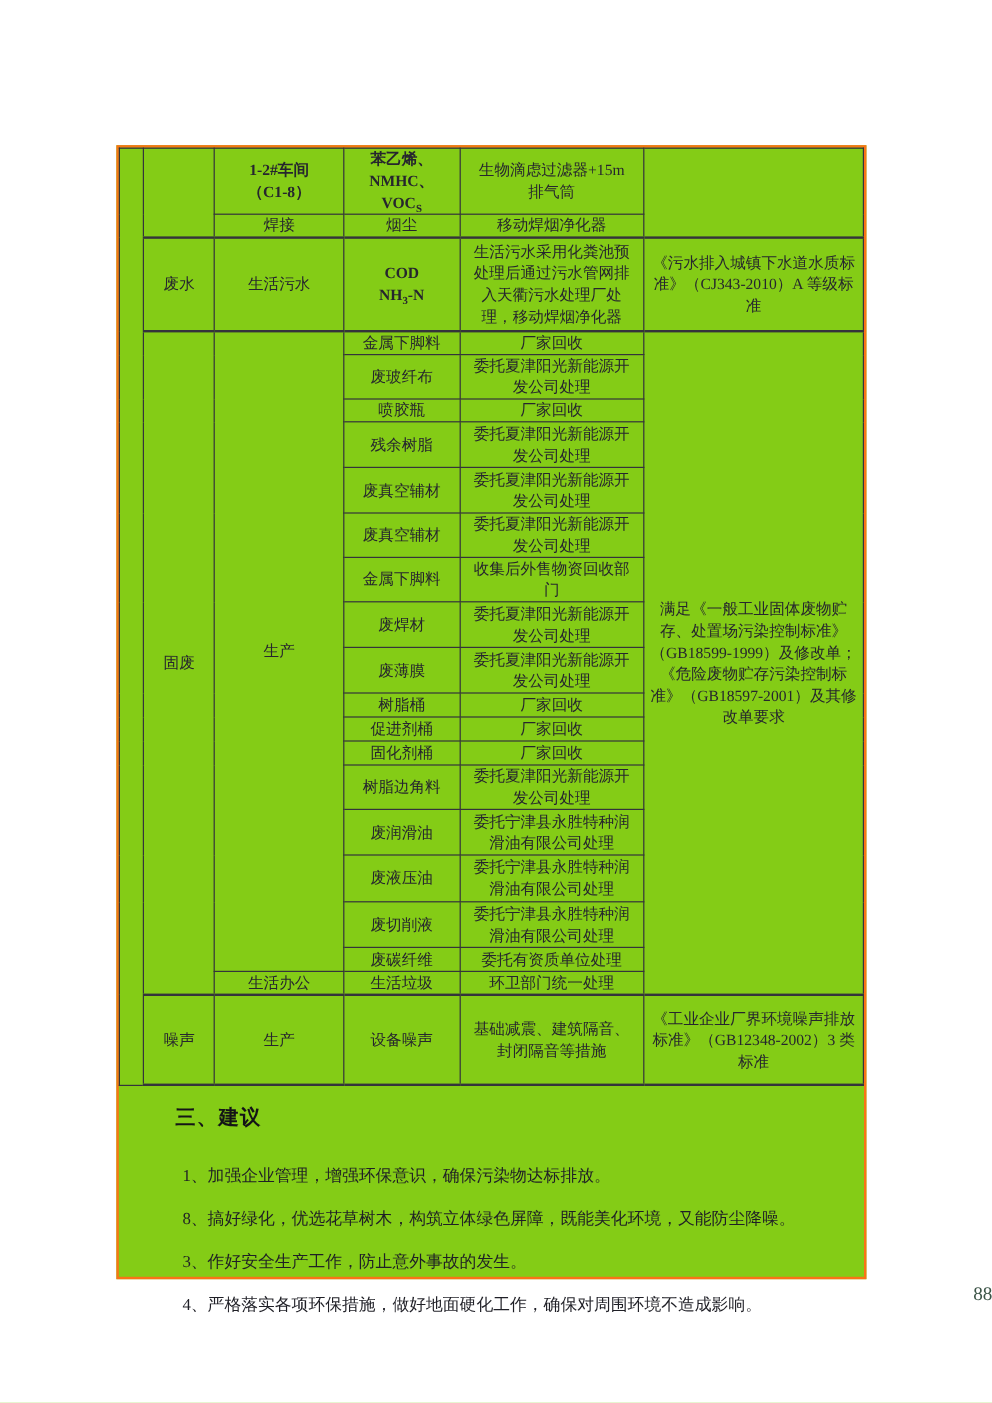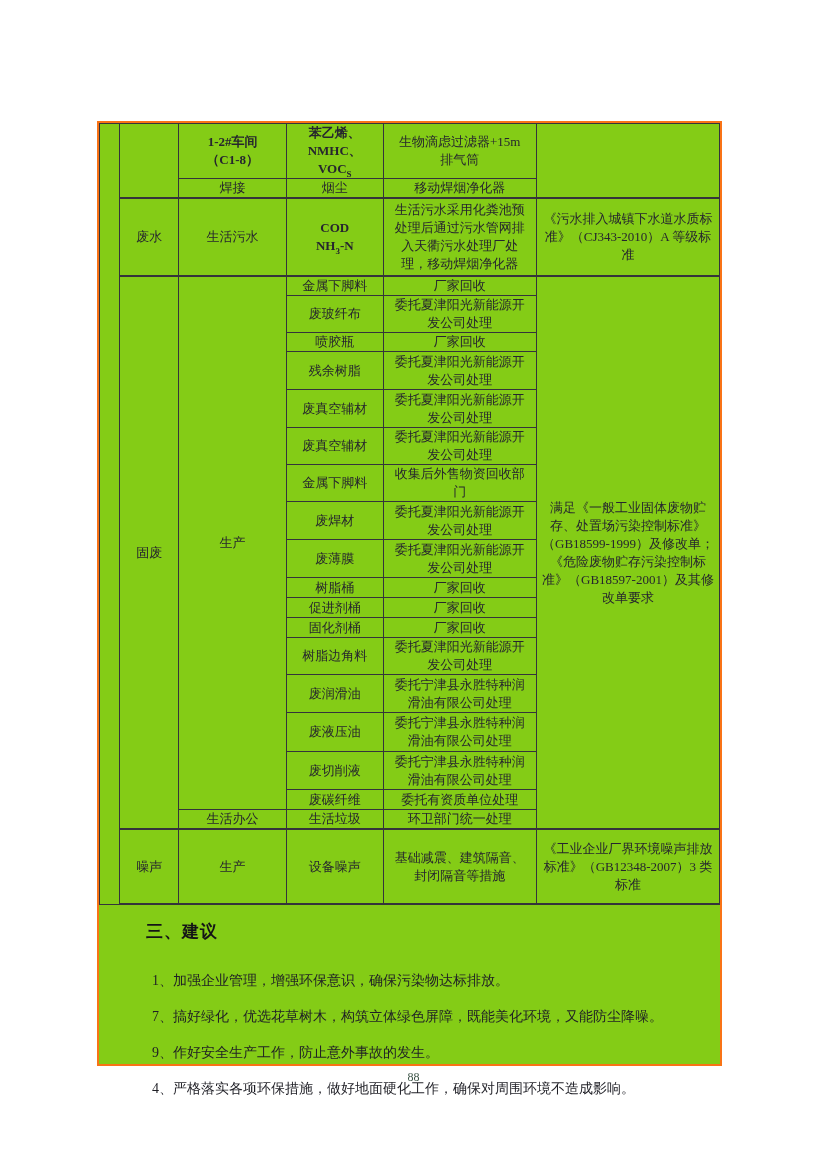"《工业企业厂界环境噪声排放标准》（GB12348-2007）3 类标准" td.c6 { text: GB12348-2007 -> GB12348-2002 }
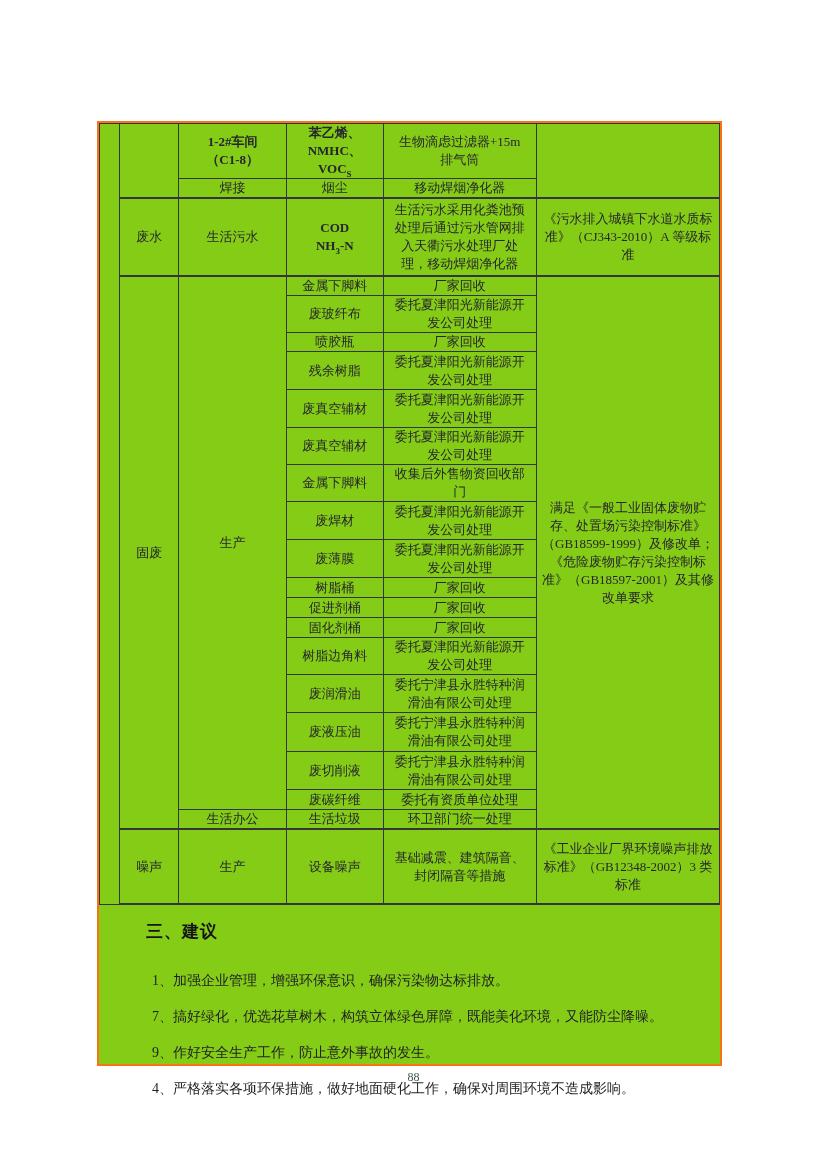"7、搞好绿化，优选花草树木，构筑立体绿色屏障，既能美化环境，又能防尘降噪。" div.sg-item { text: 7 -> 8 }
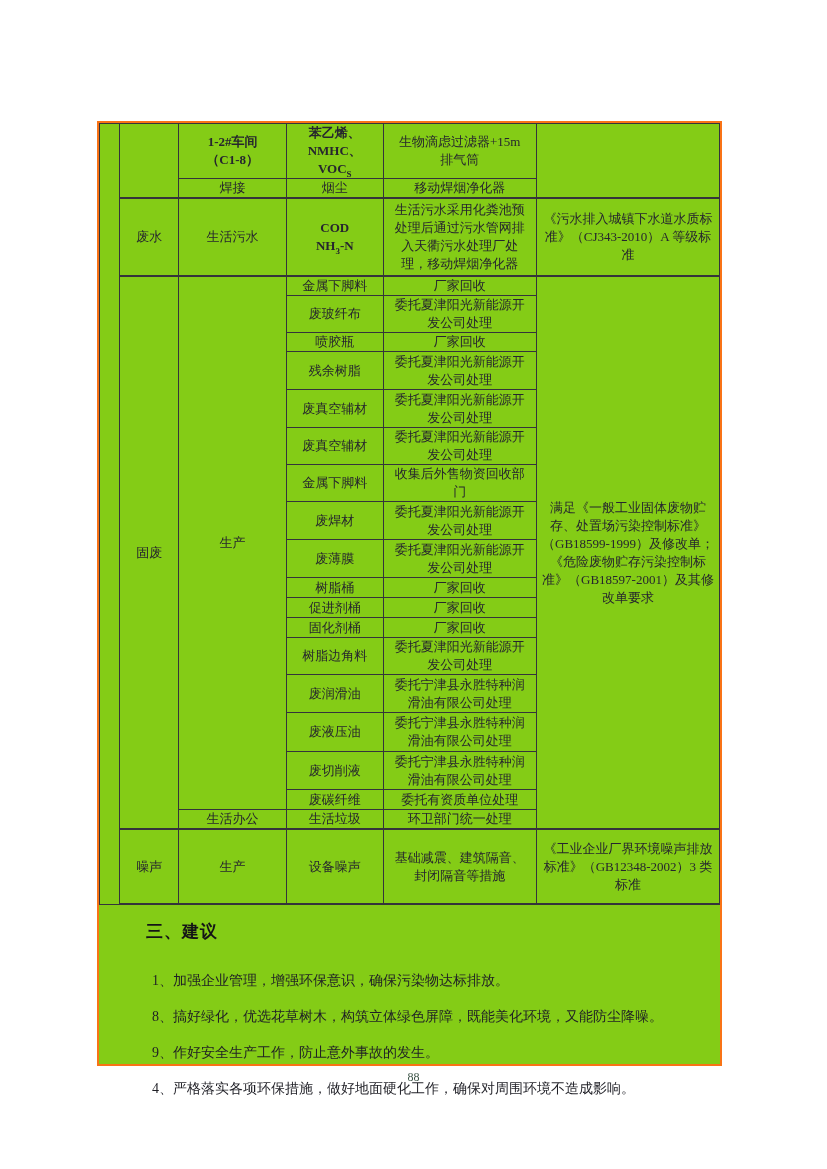"9、作好安全生产工作，防止意外事故的发生。" div.sg-item { text: 9 -> 3 }
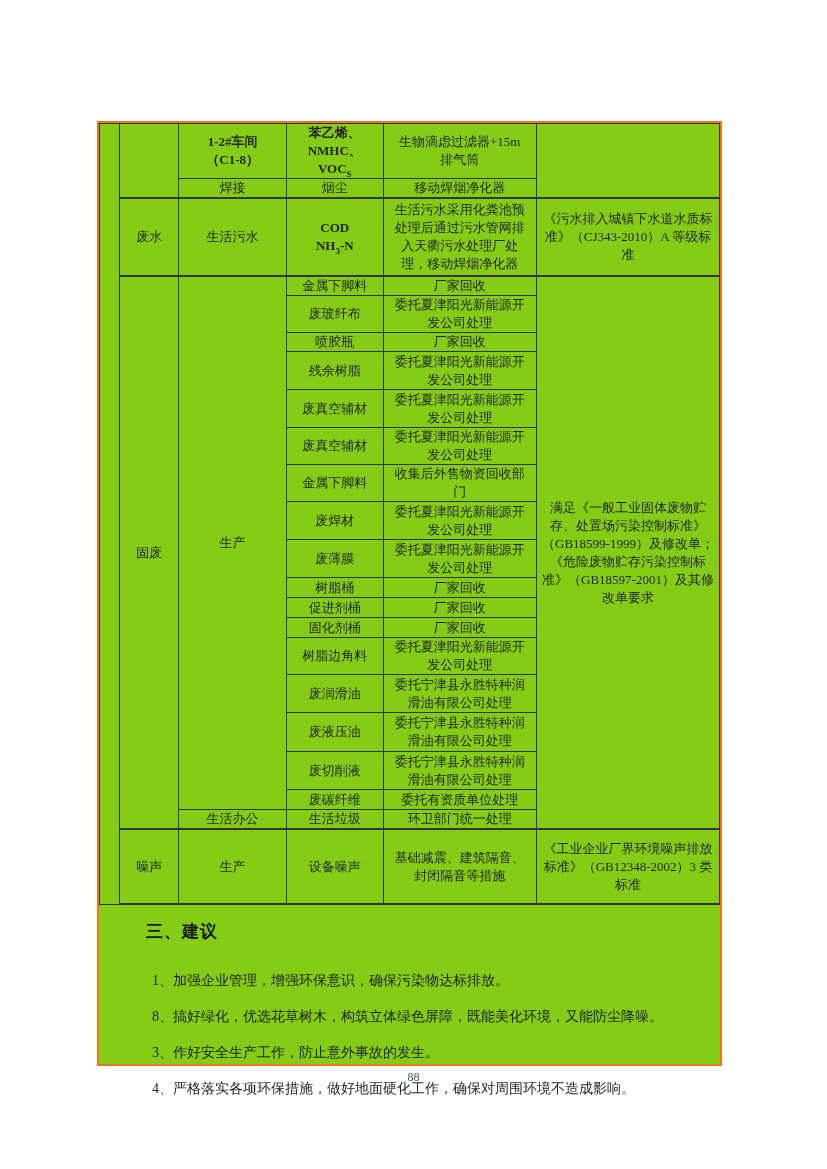"88" .page-number { font-size: 12px -> 16px; text-align: center -> right }
